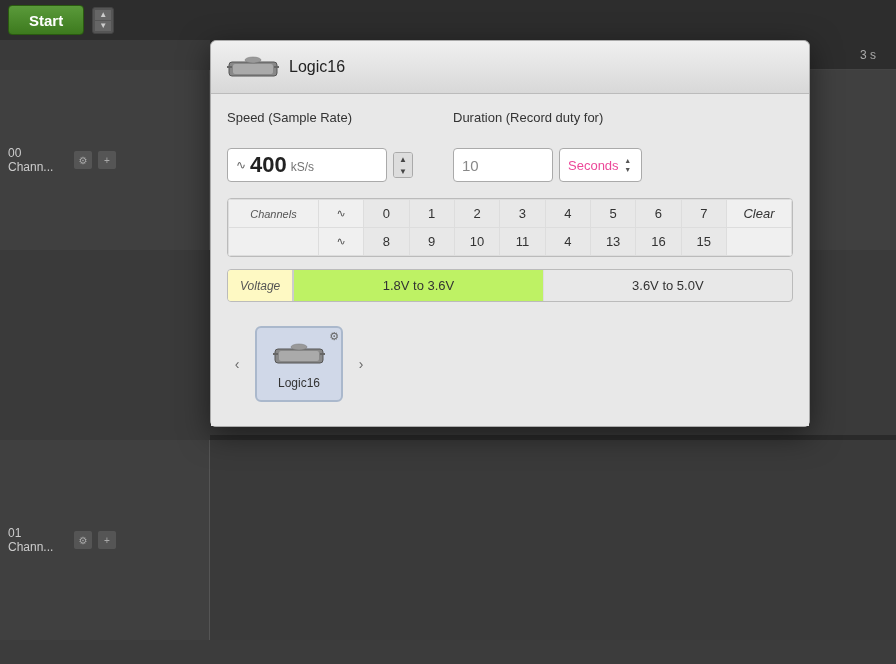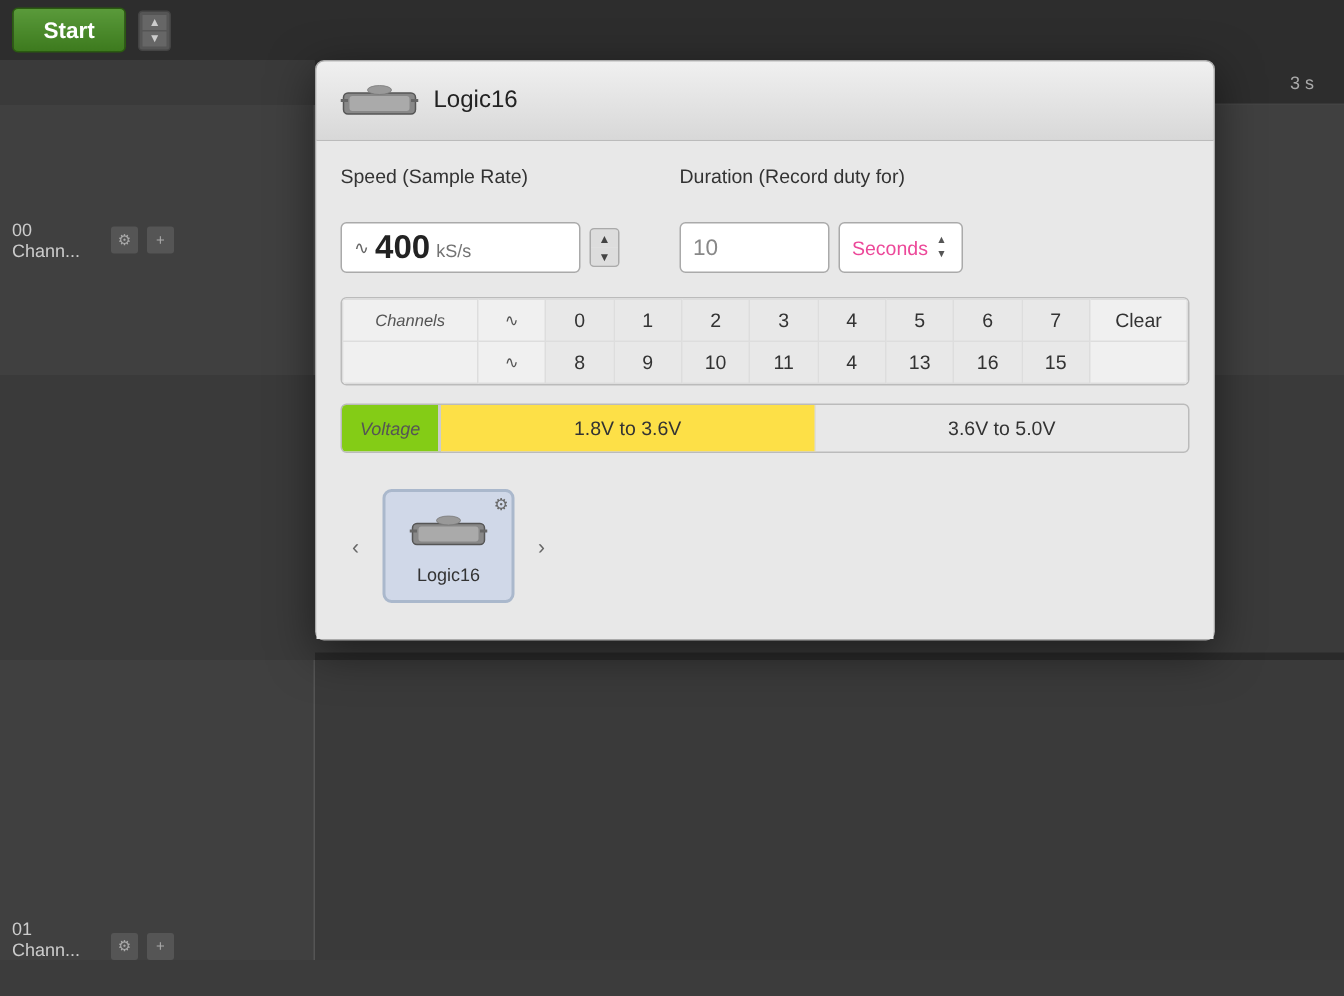"Clear" .clear-cell { font-style: none -> italic }
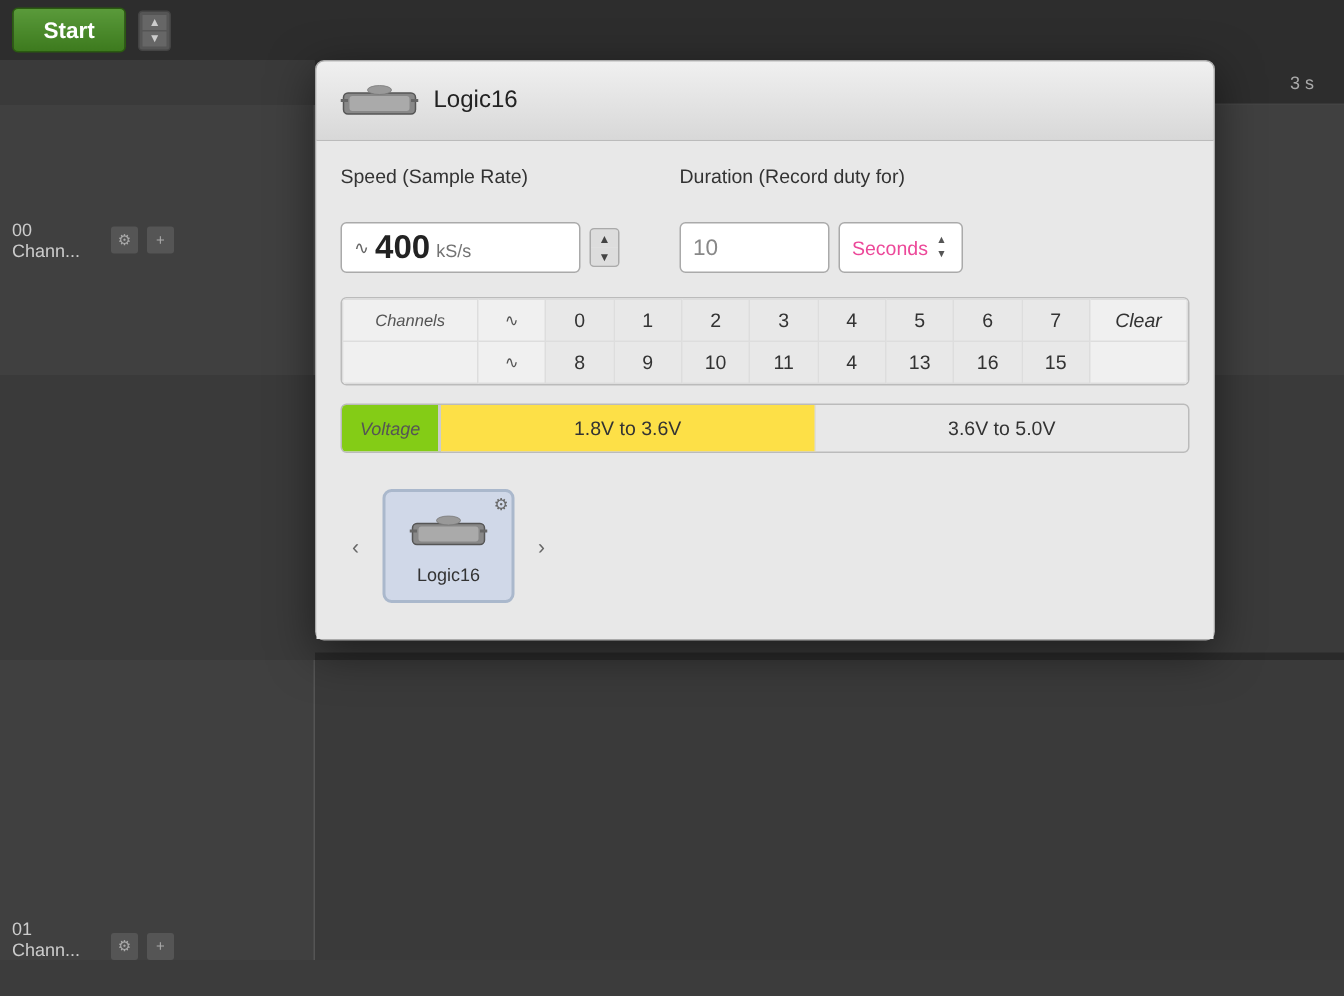"Voltage" .voltage-label { background: #84cc16 -> #fef9c3 }
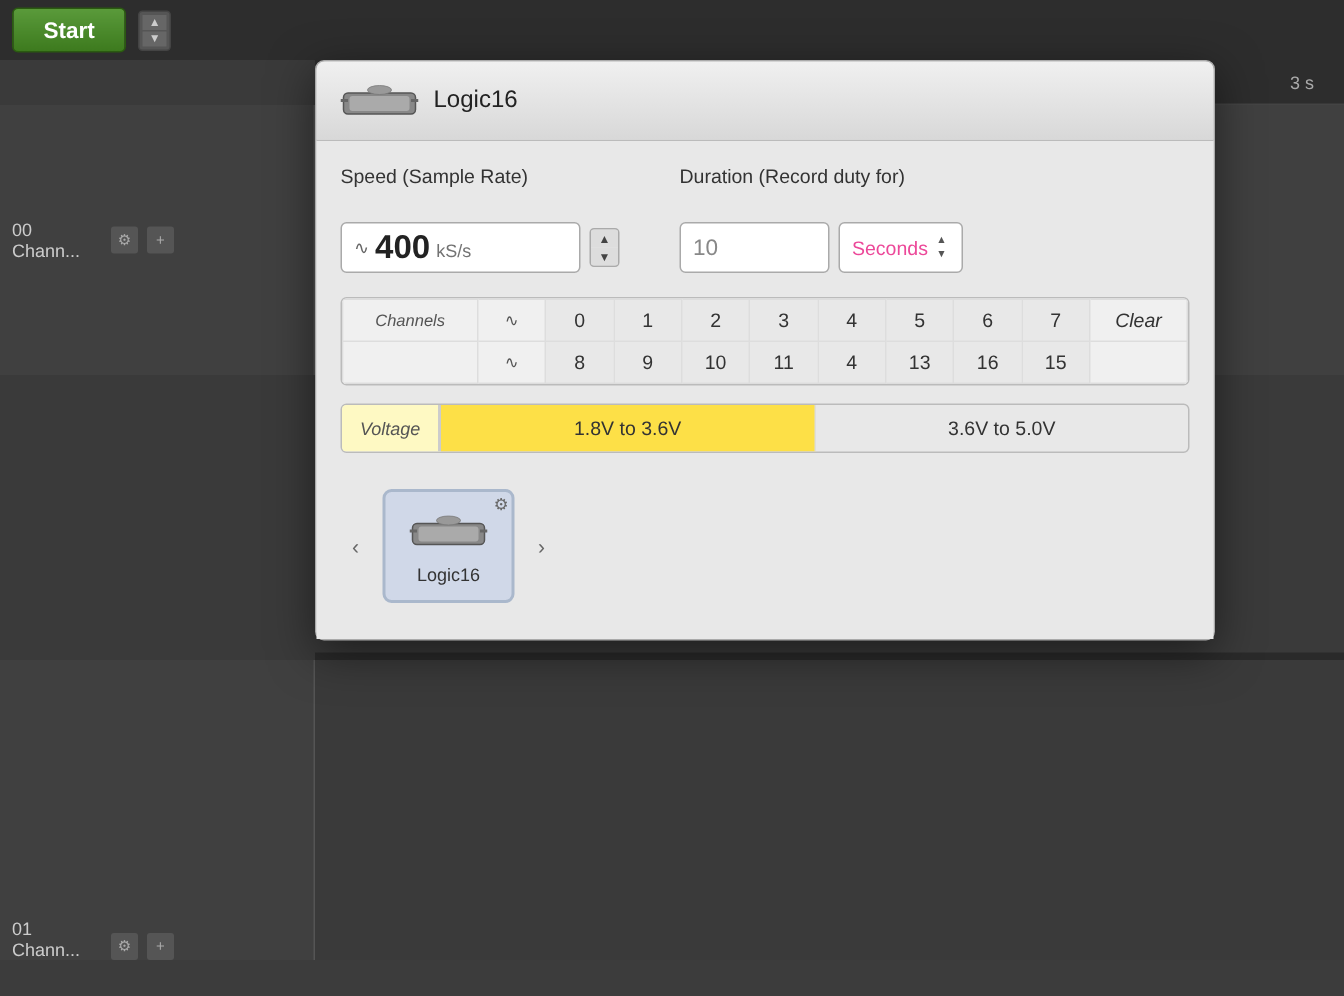"1.8V to 3.6V" .voltage-option.selected { background: #fde047 -> #bef264 }
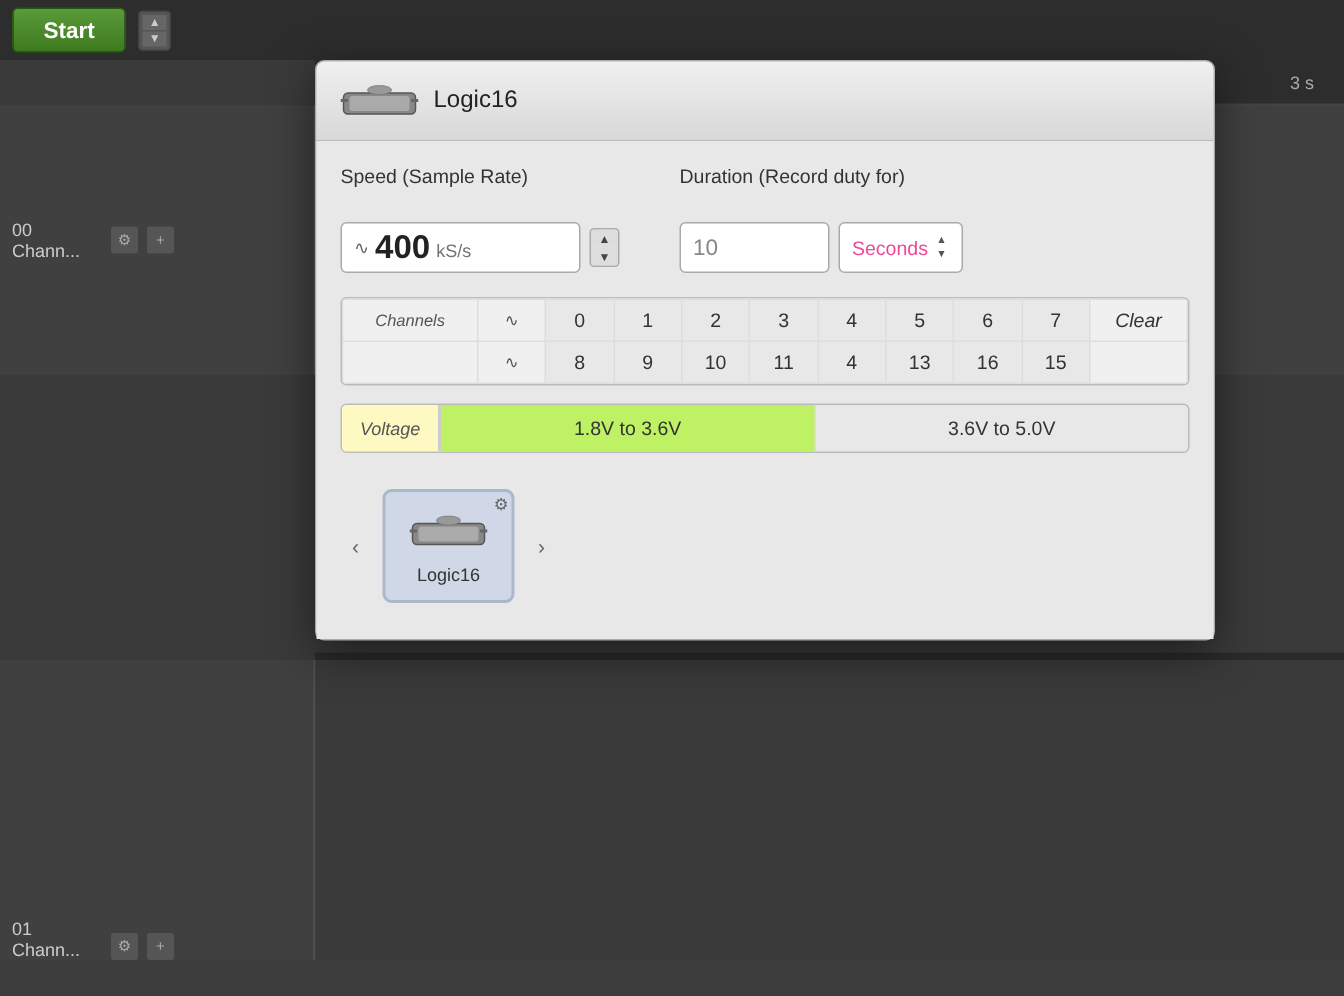"01 Chann..." .channel-sidebar-2 { align-items: flex-end -> center }
